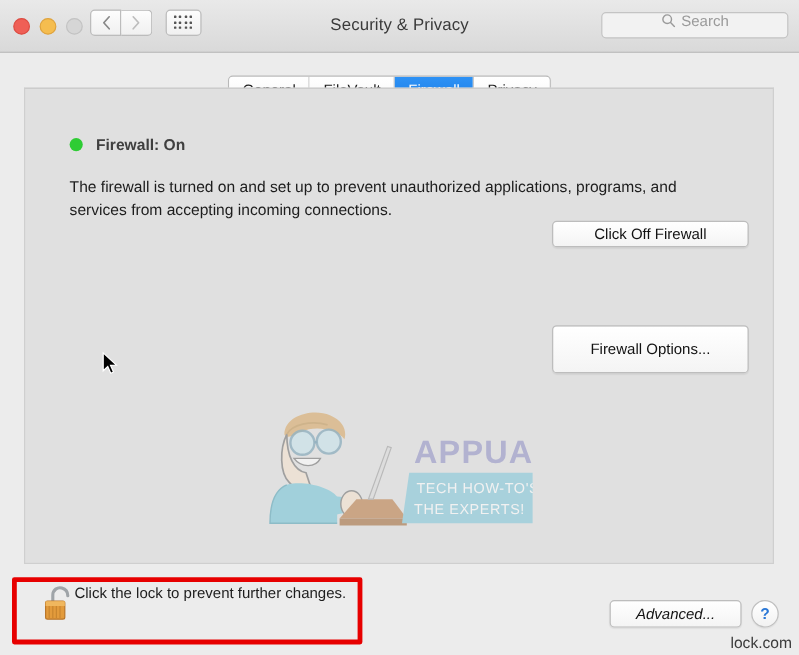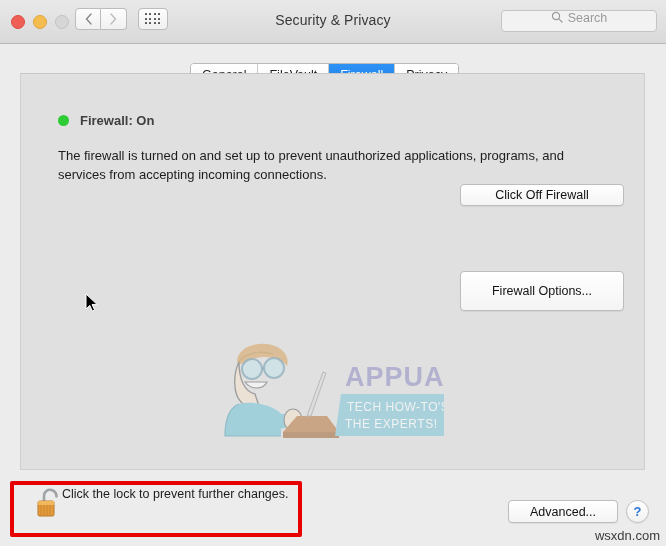"Advanced..." .btn-advanced { font-style: none -> italic }
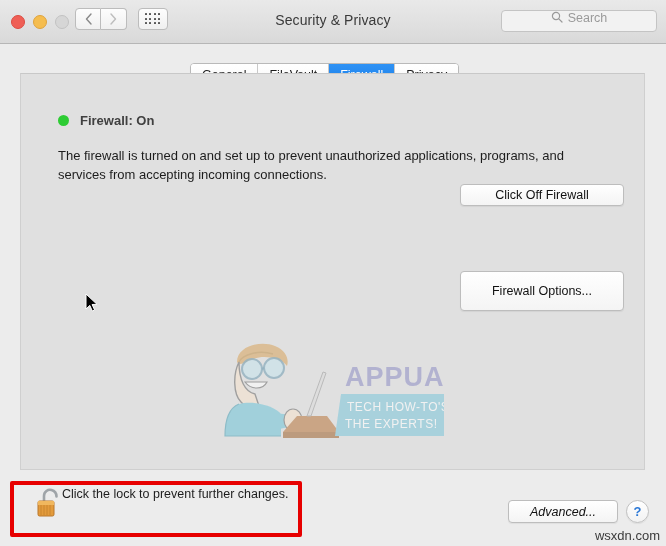"wsxdn.com" div.site-watermark { text: wsxdn.com -> lock.com }
